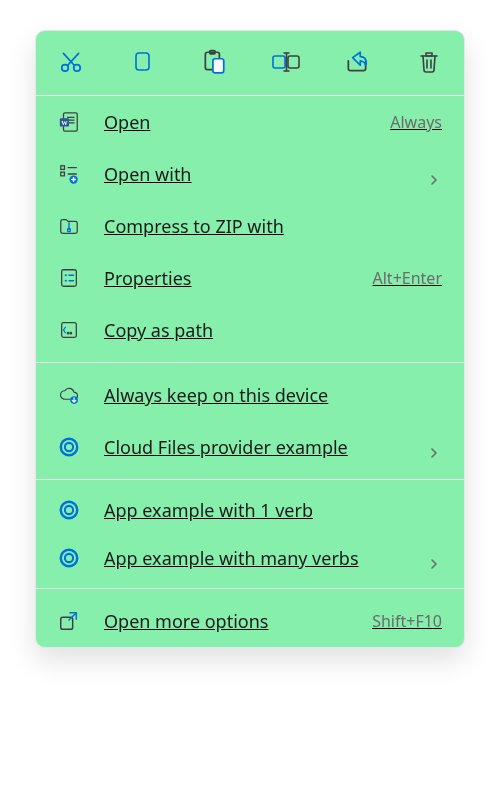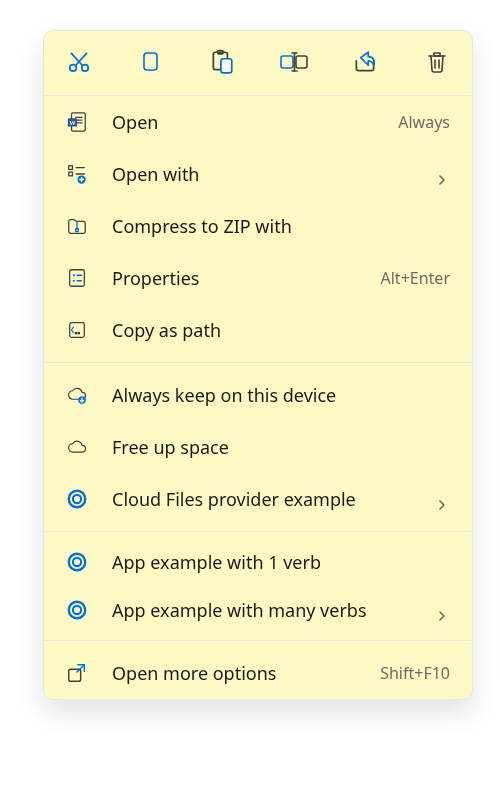"Open" .menu { background: #fef9c3 -> #86efac; left: 43px -> 35px; text-decoration: none -> underline }
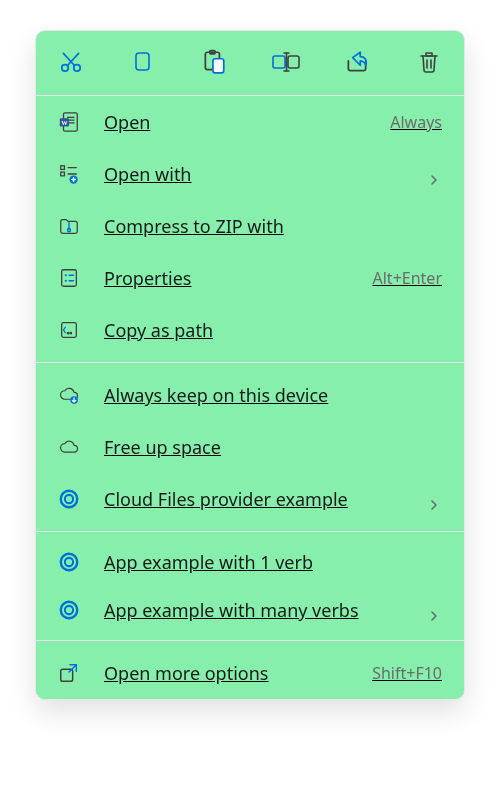"Free up space" div.item { html: <div> <span> <svg> <path></path> </svg> </span> <span>Free up space</span> </div> -> none }
